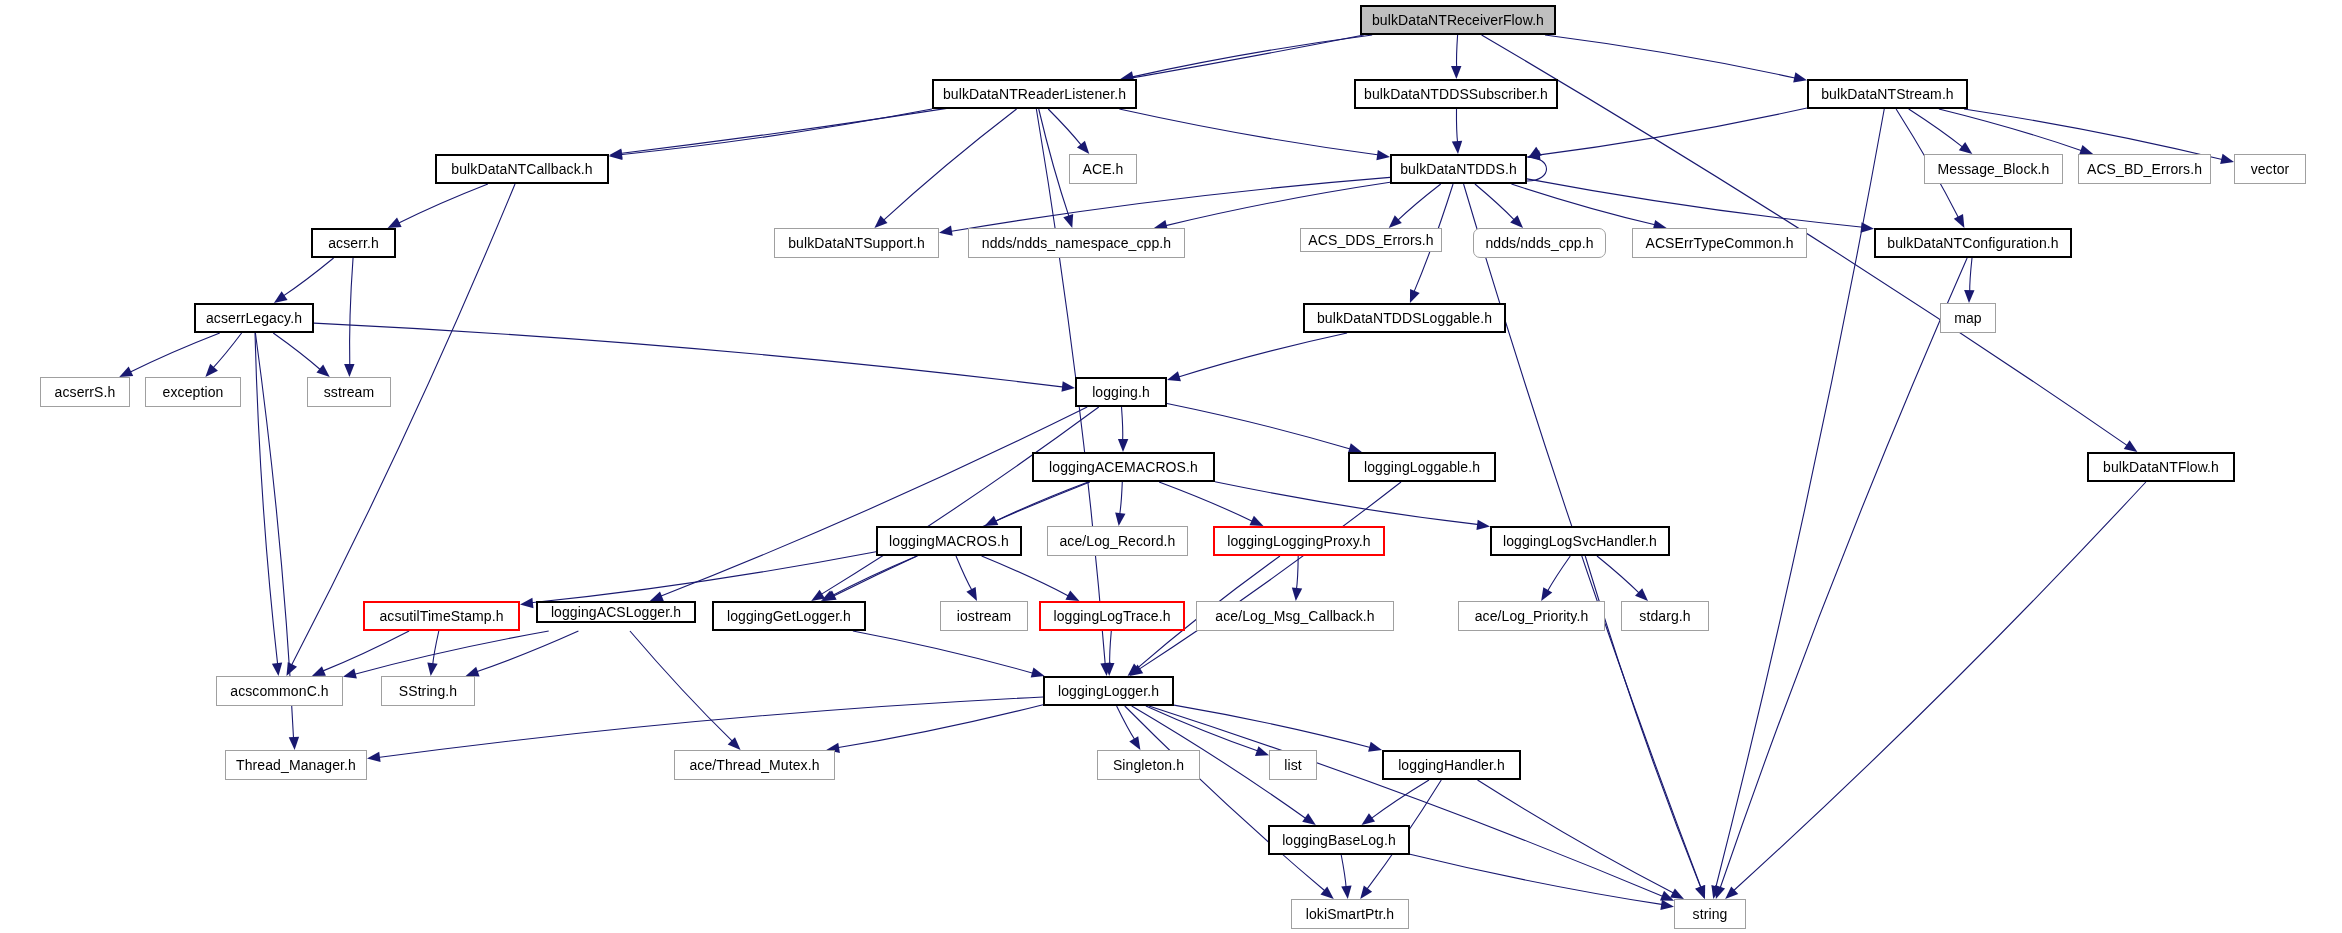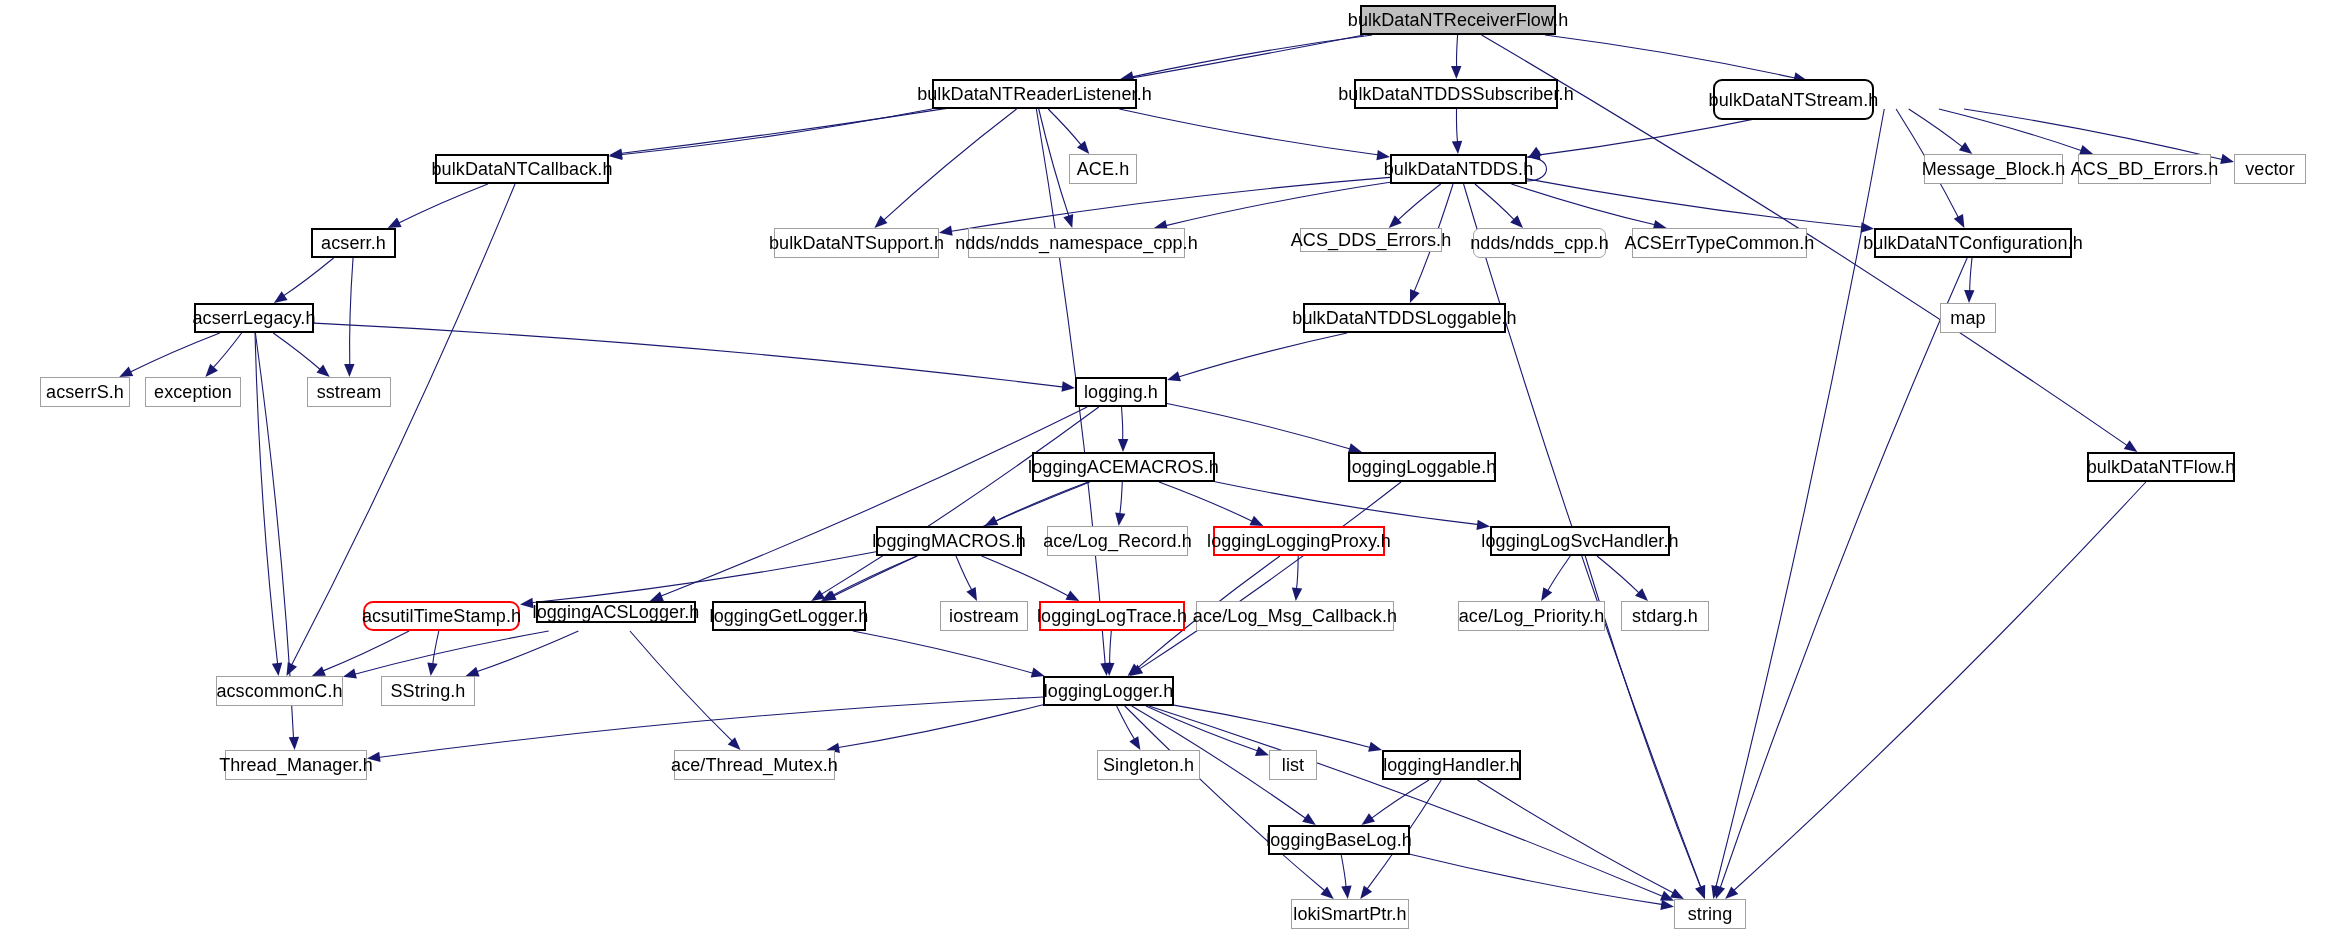"bulkDataNTReceiverFlow.h" .node { font-size: 18px -> 14px }
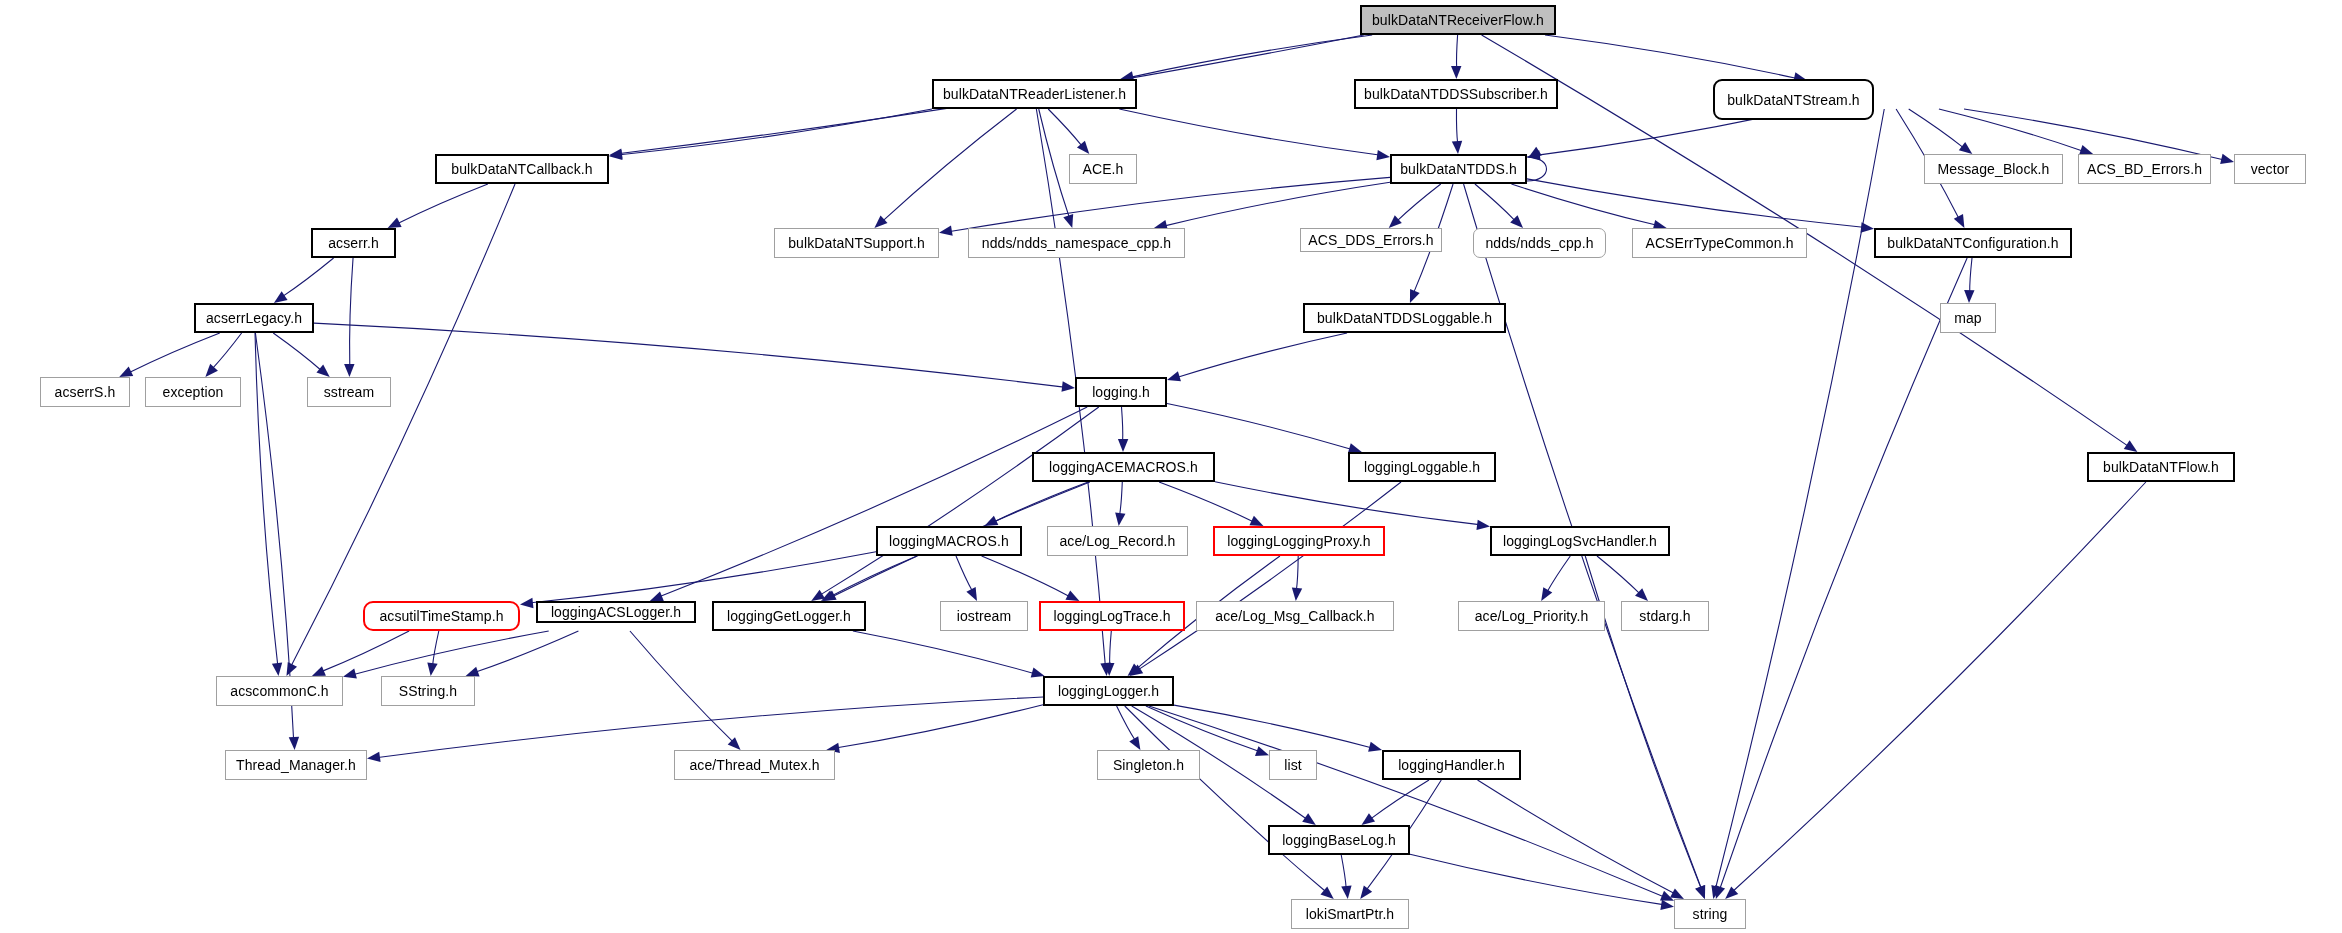"bulkDataNTStream.h" div.node { border-radius: 9px -> none; height: 41px -> 30px; left: 1713px -> 1807px }
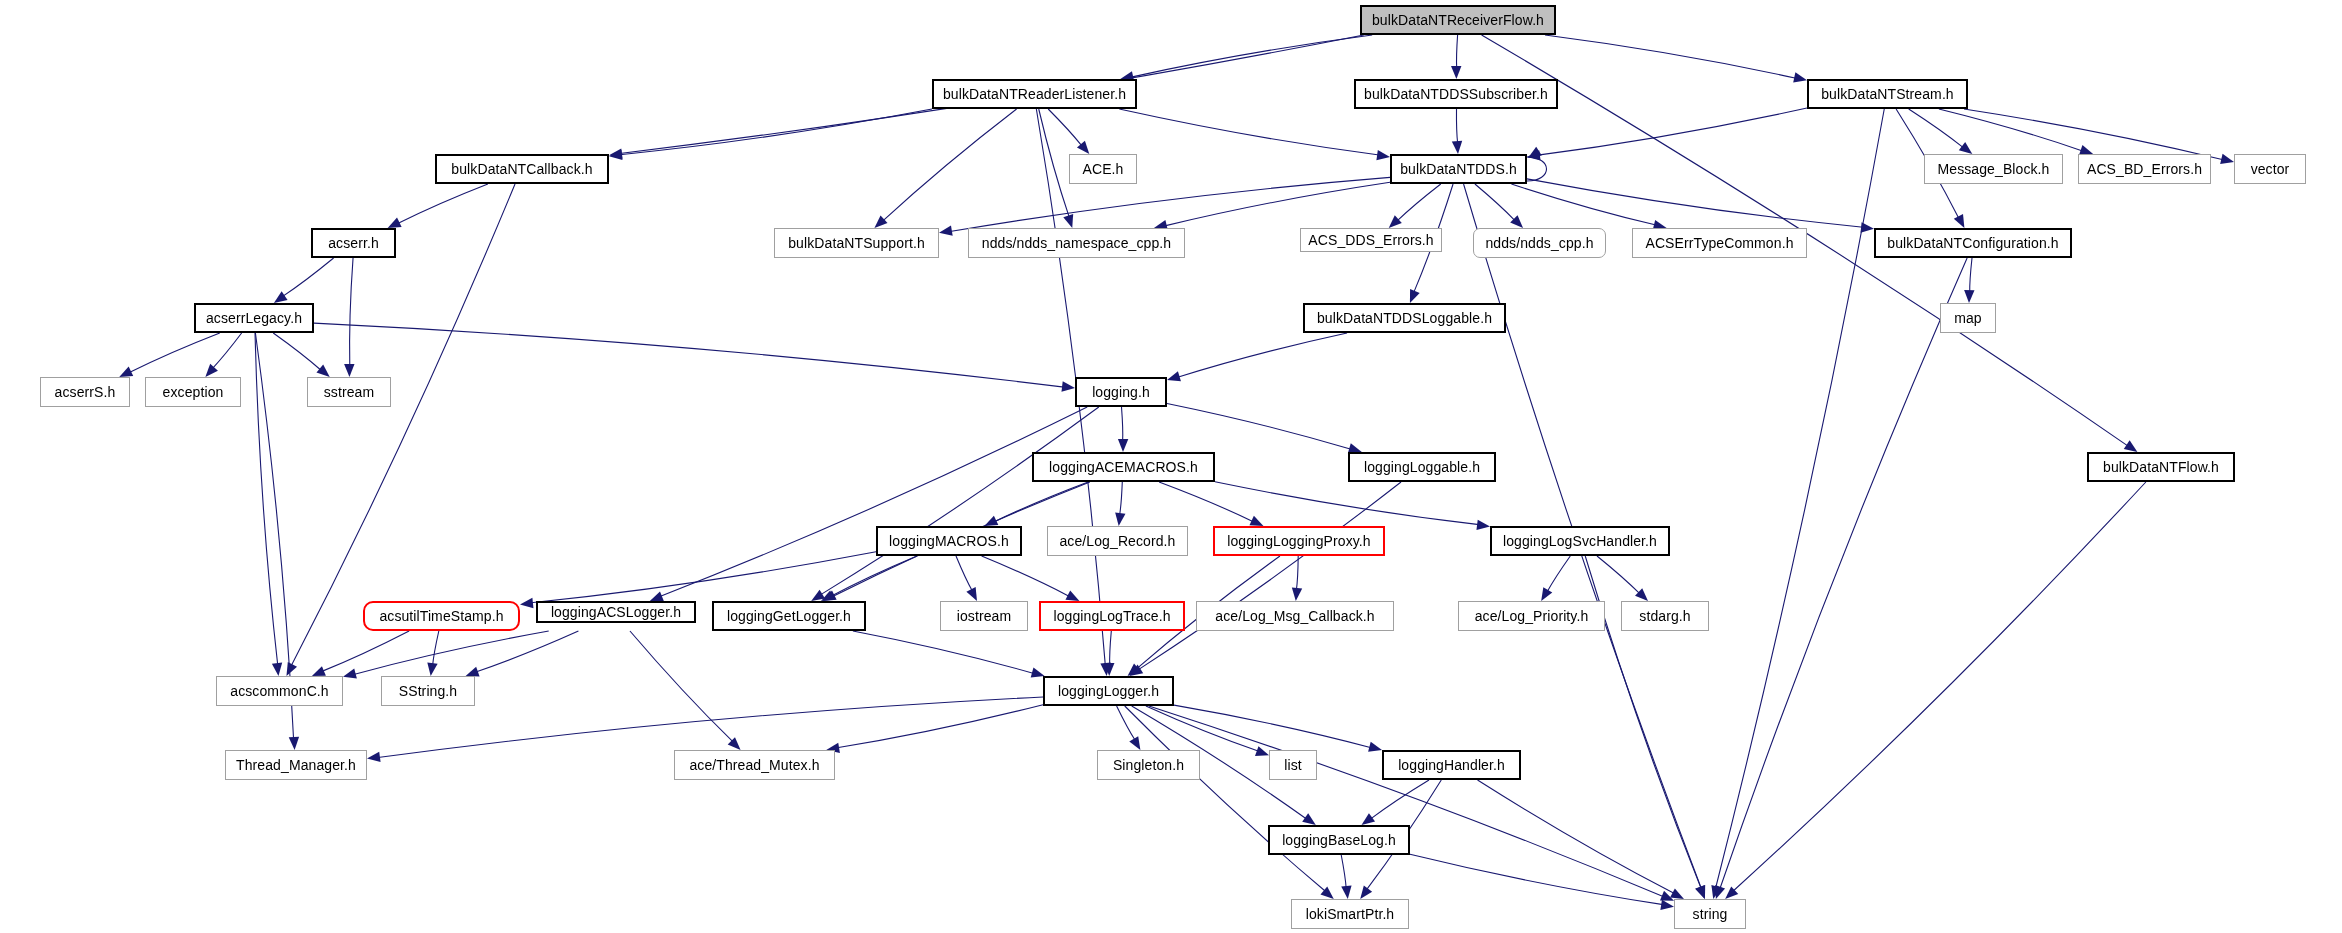"acsutilTimeStamp.h" div.node { border-radius: 10px -> none }
